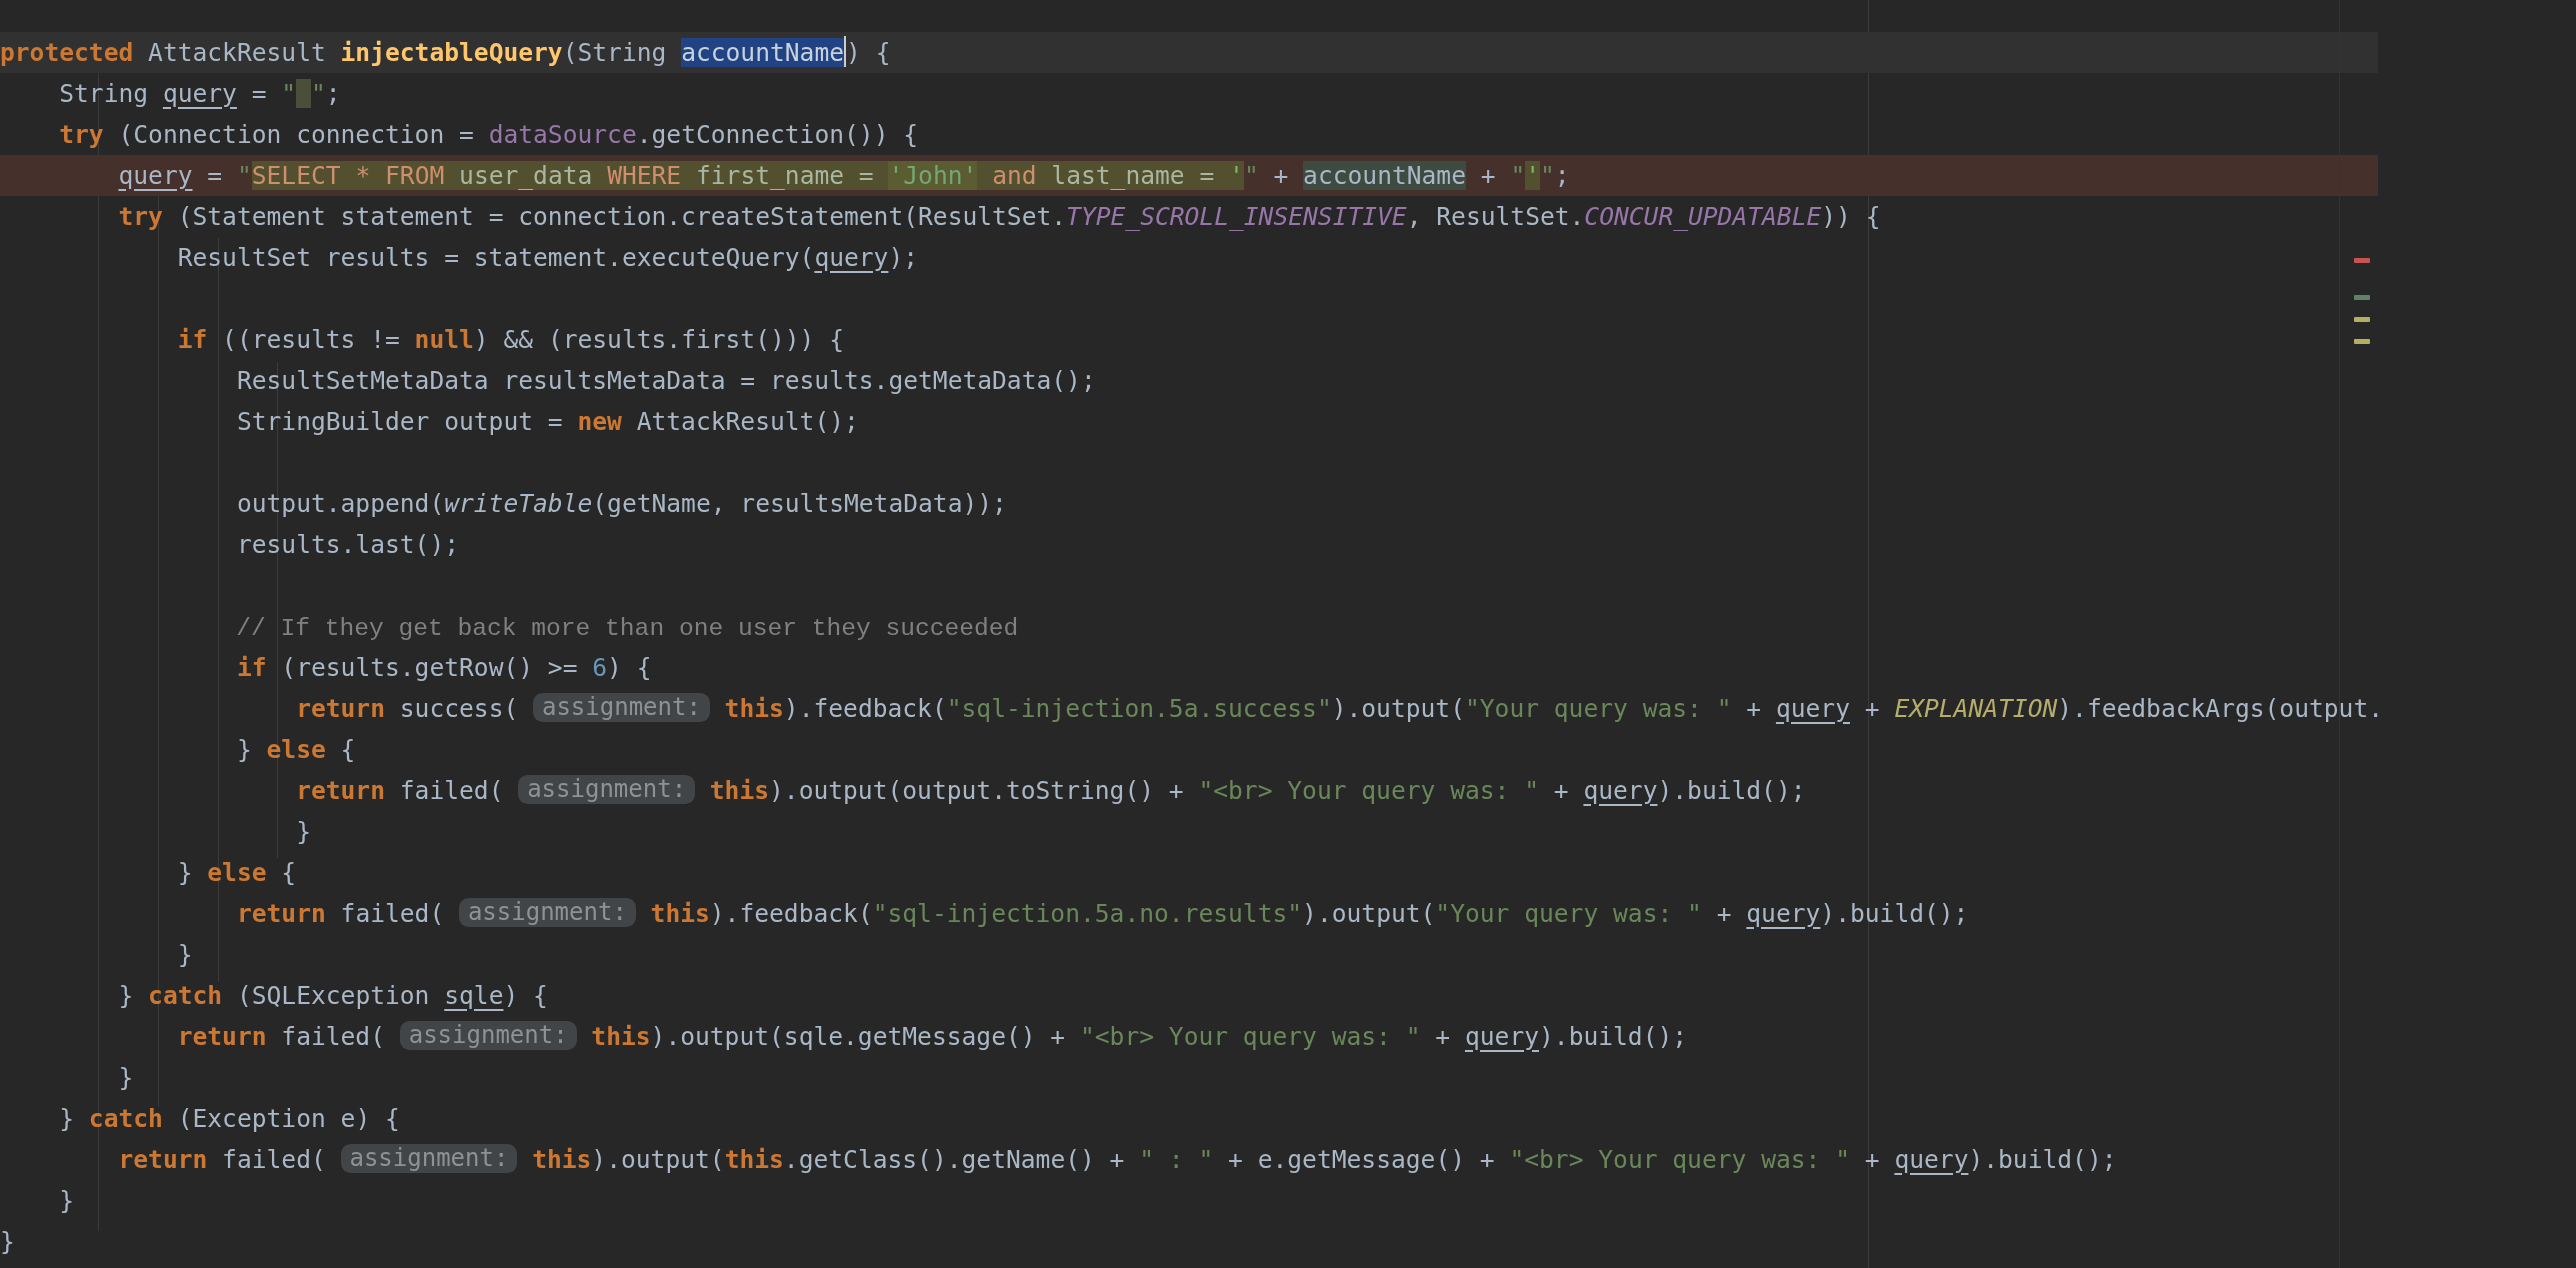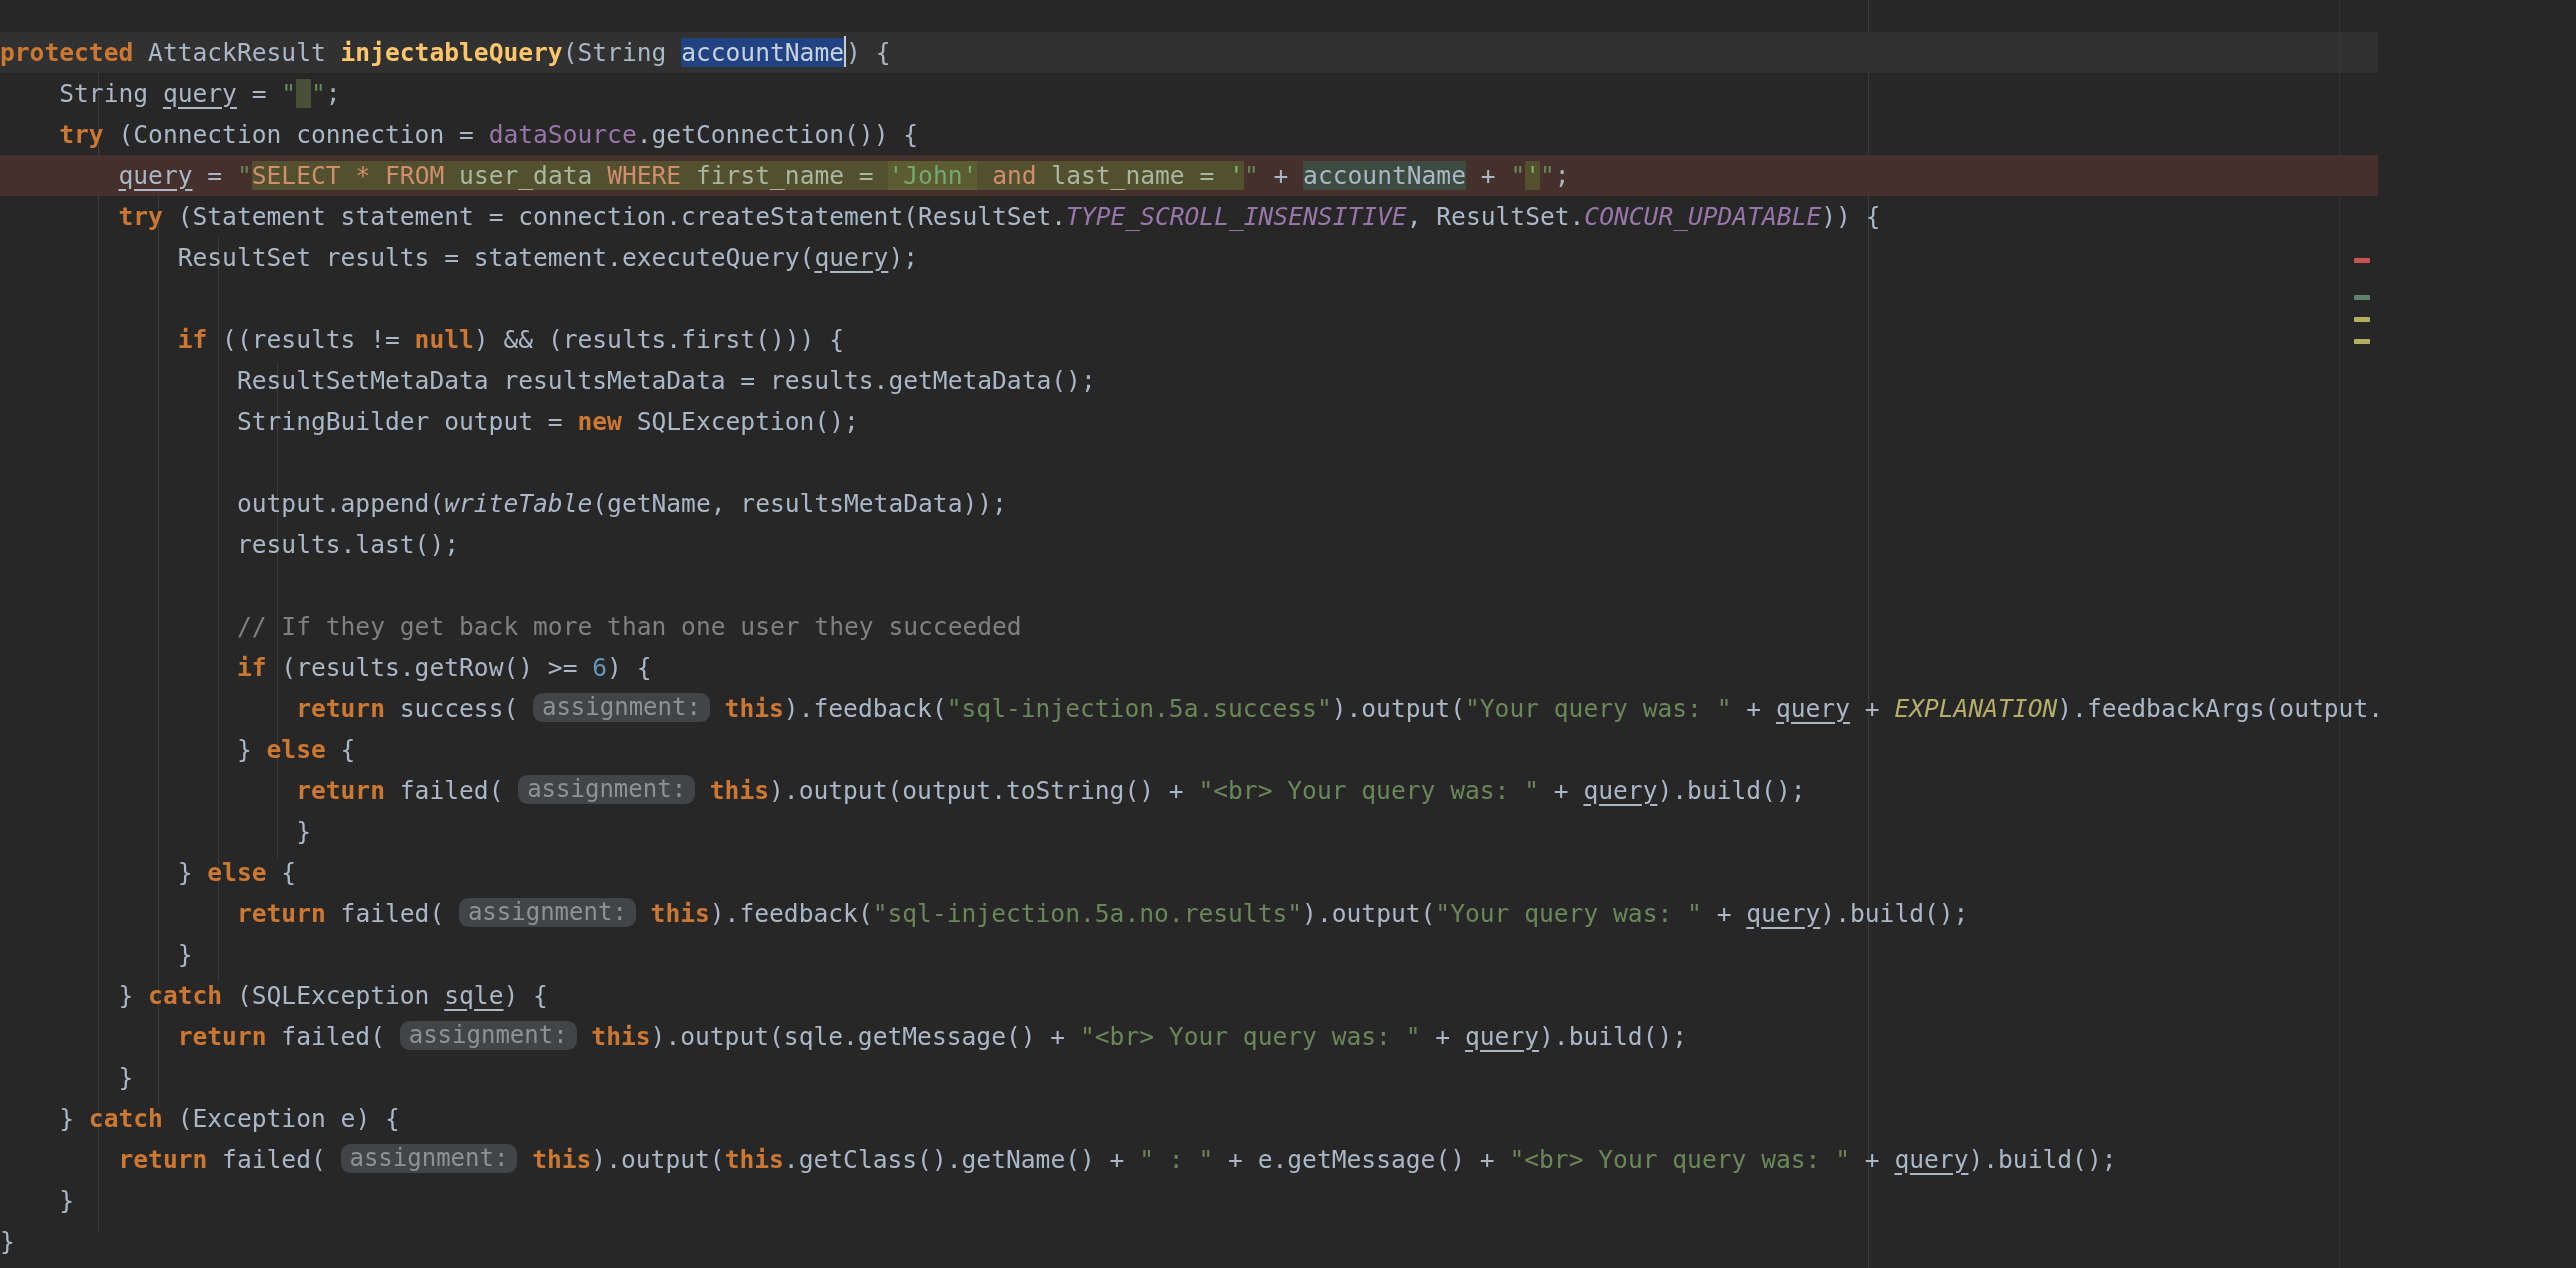"SQLException();" span.t-d { text: SQLException -> AttackResult }
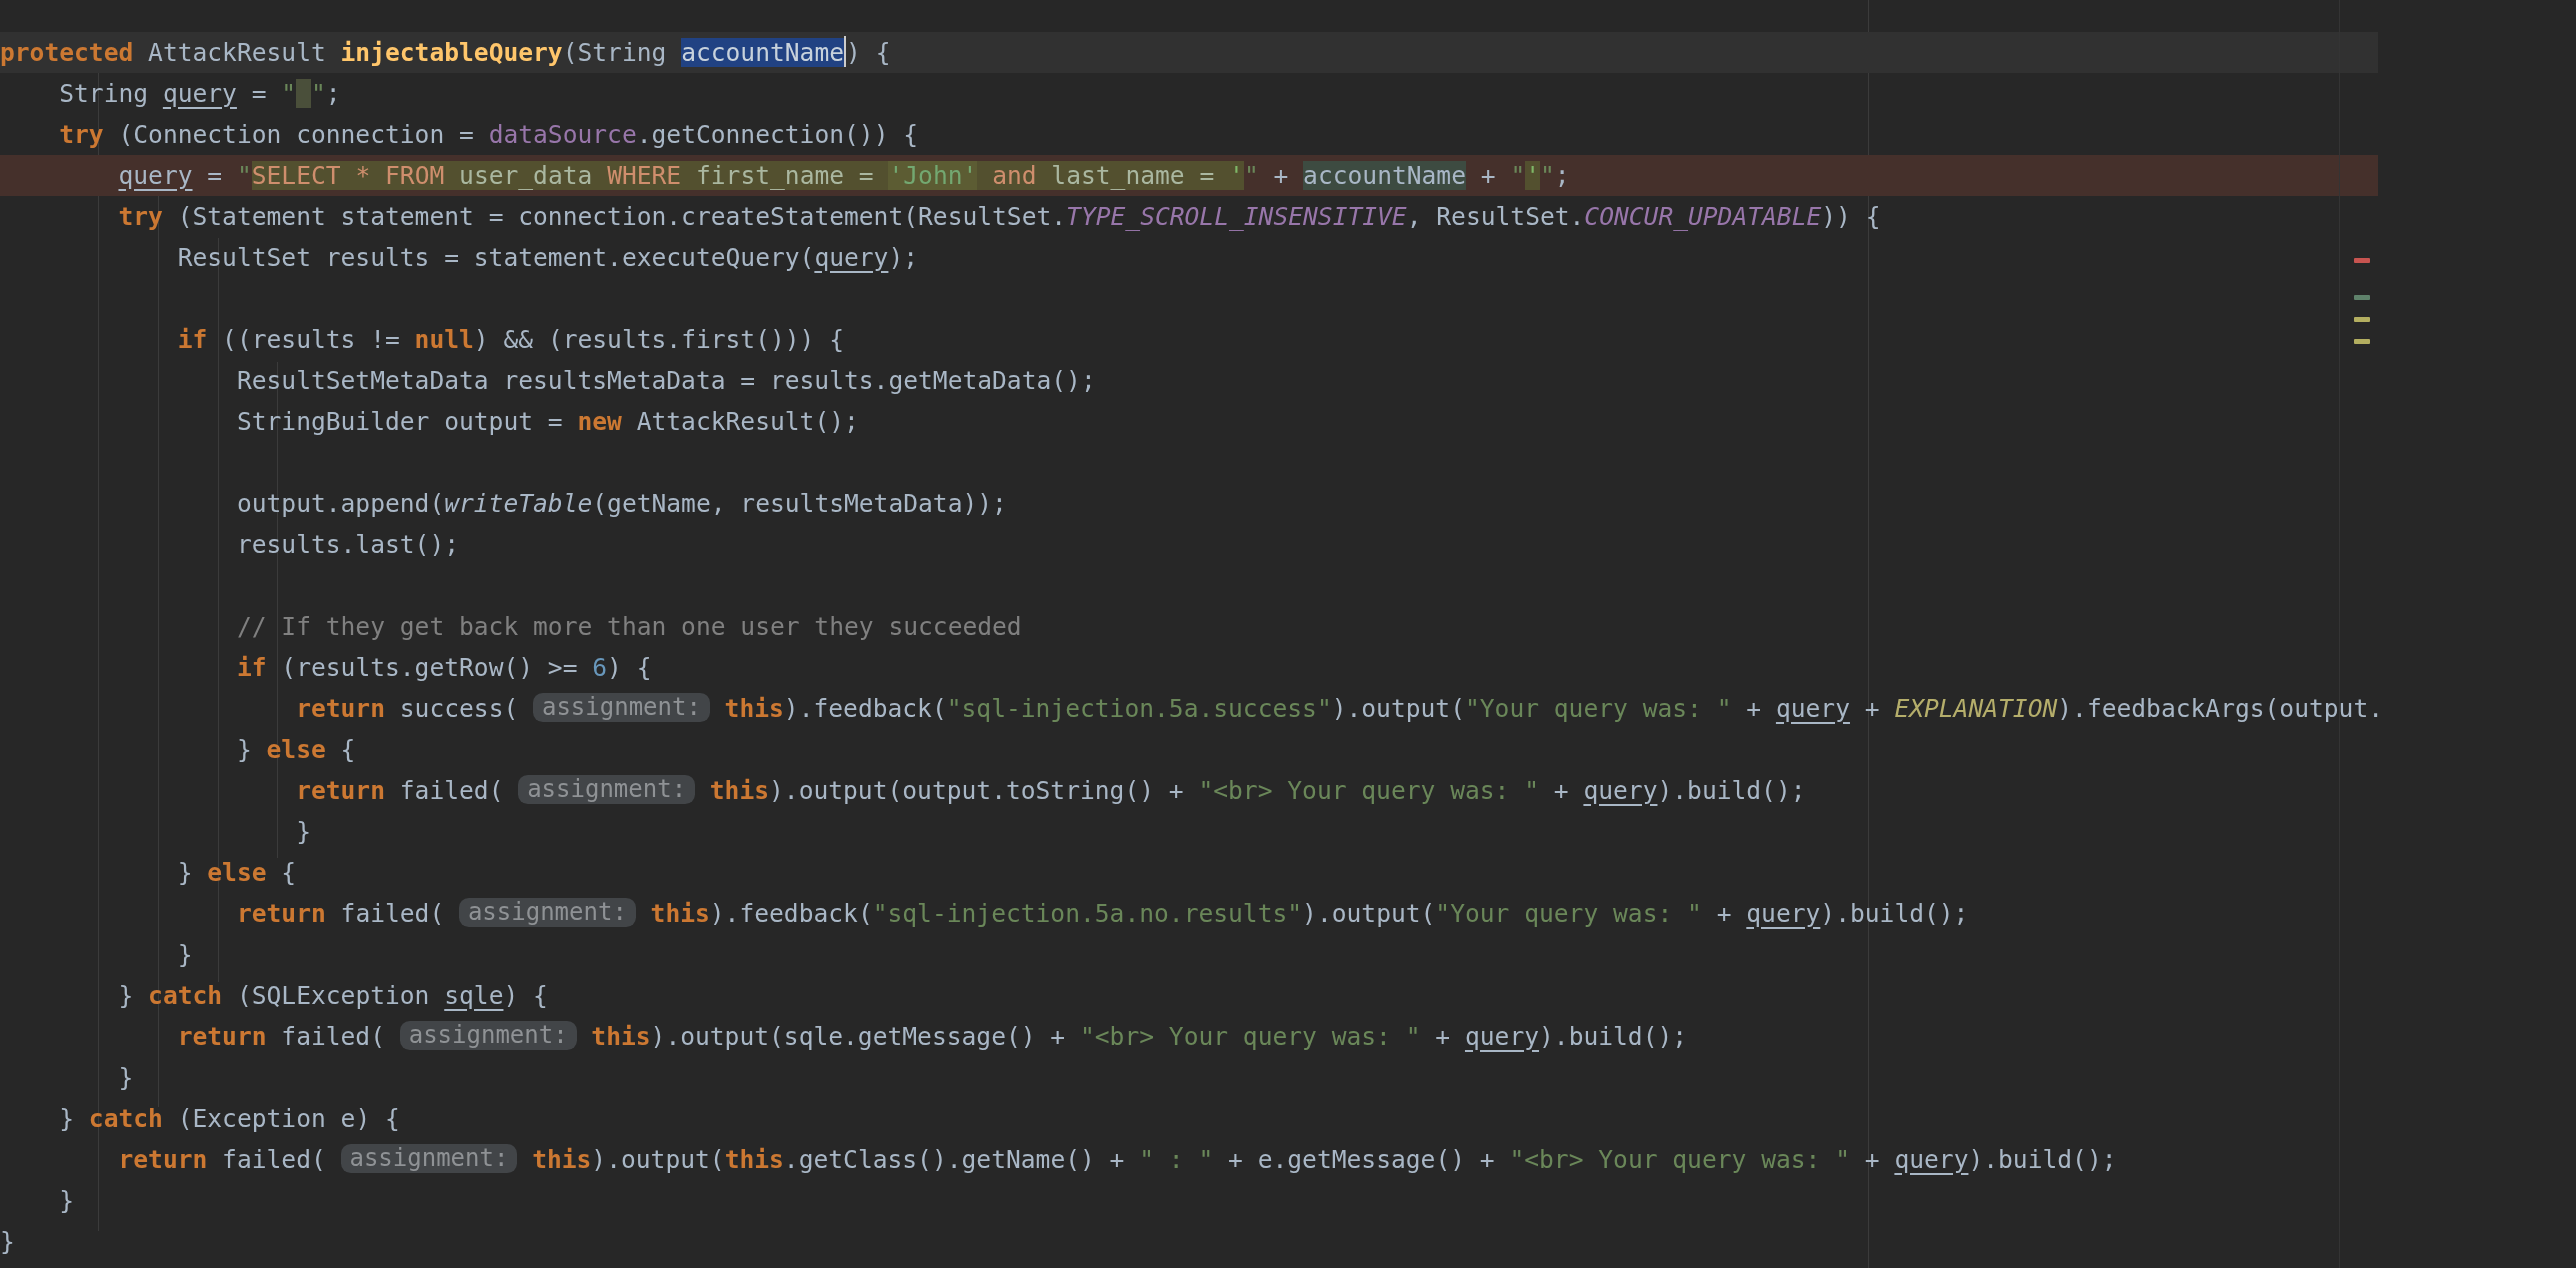"// If they get back" .t-c { font-family: none -> Liberation Mono, monospace }
